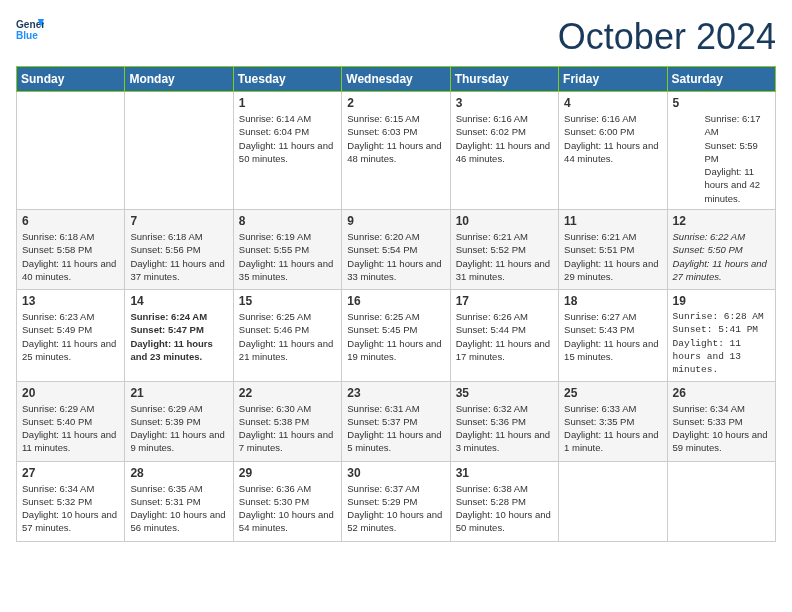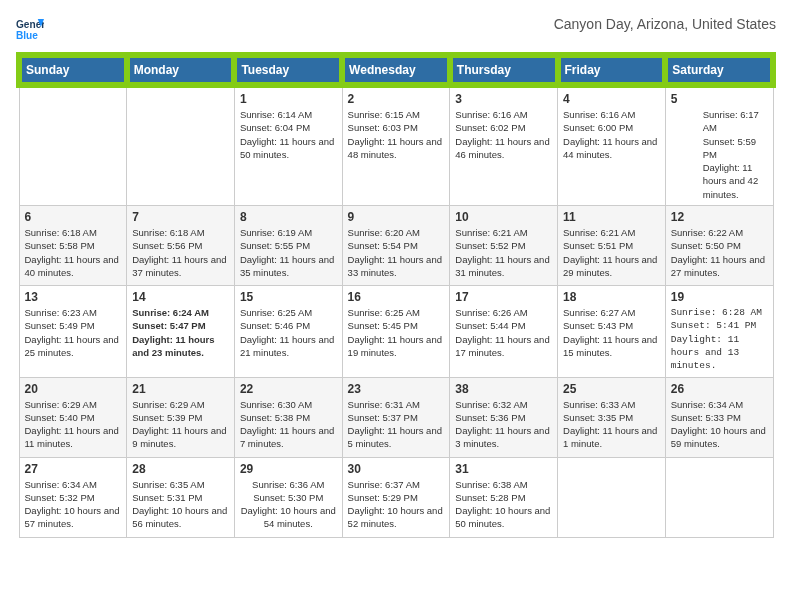"October 2024" div.month-title { html: none -> <div>October 2024</div> }
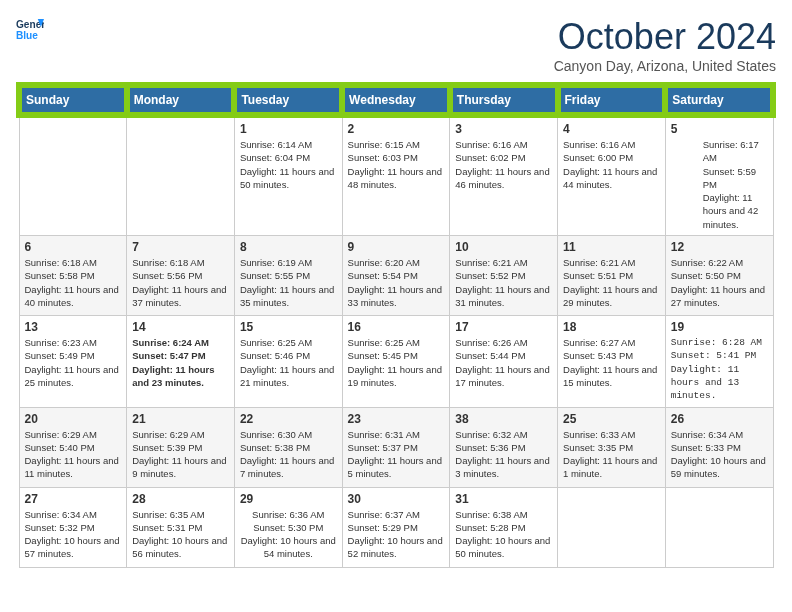"Canyon Day, Arizona, United States" div.location { html: <div>Canyon Day, Arizona, United States</div> -> none }
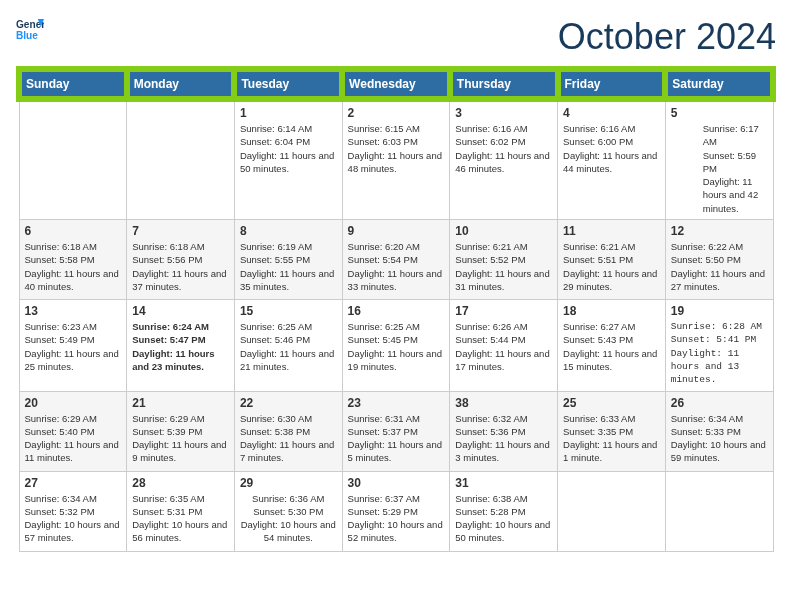"Sunday" .calendar th { border: 6px solid #84cc16 -> 1px solid #84cc16 }
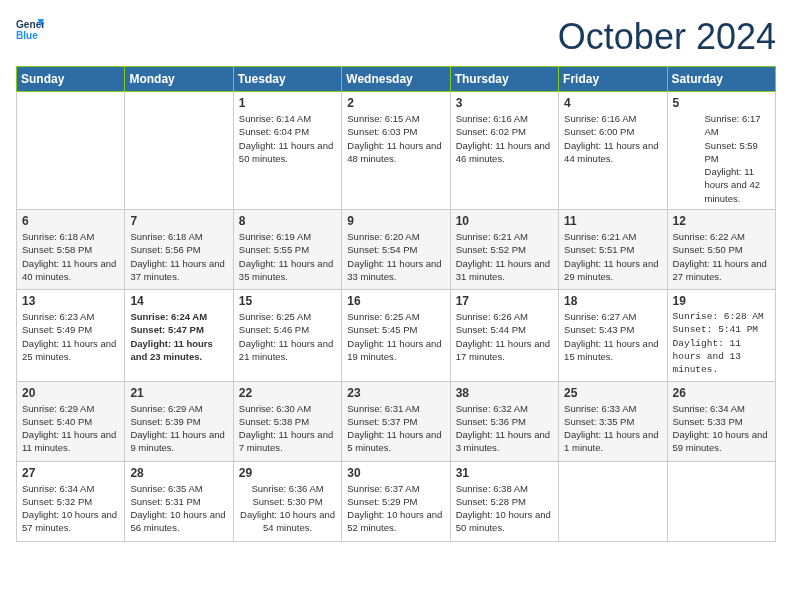"Sunrise: 6:22 AM" div.day-info { font-style: none -> italic }
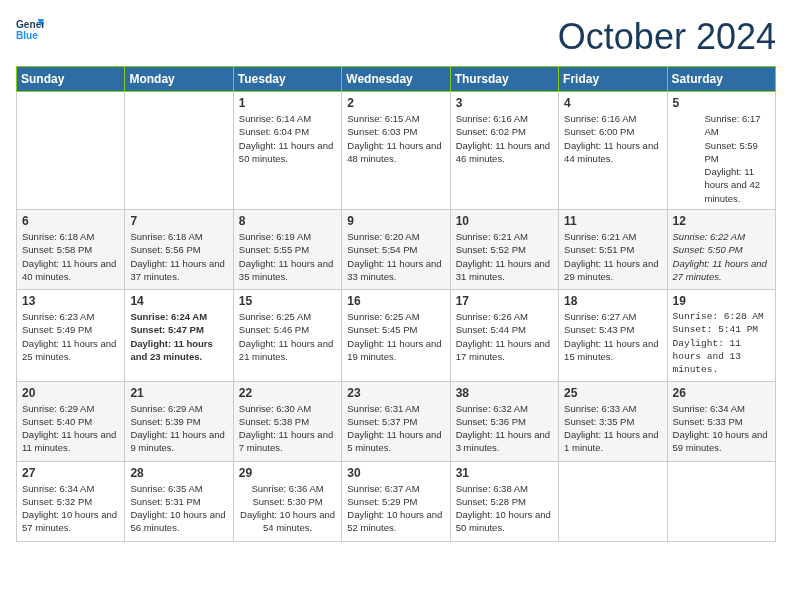"38" span.day-number { text: 38 -> 35 }
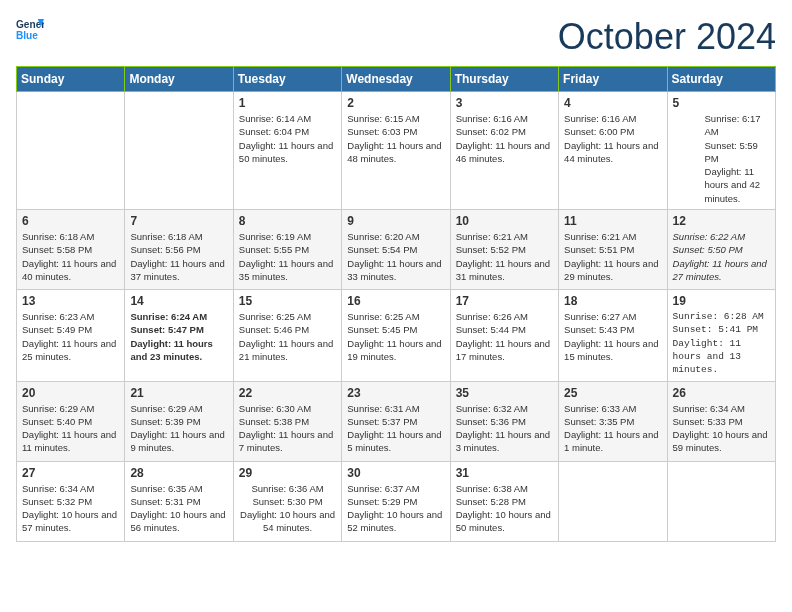"Sunrise: 6:36 AM" div.day-info { text-align: center -> none }
